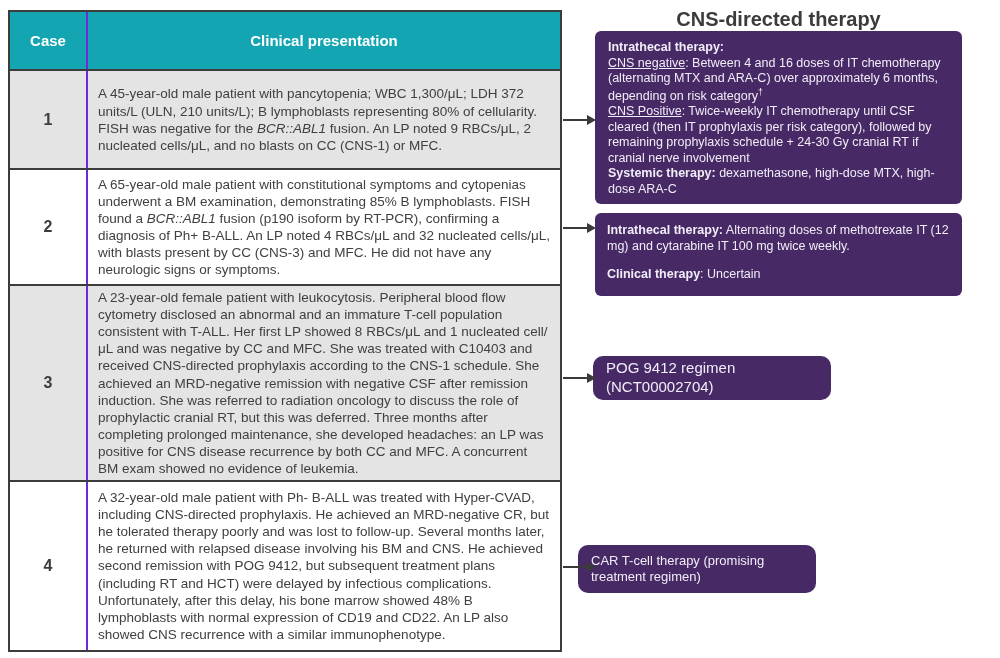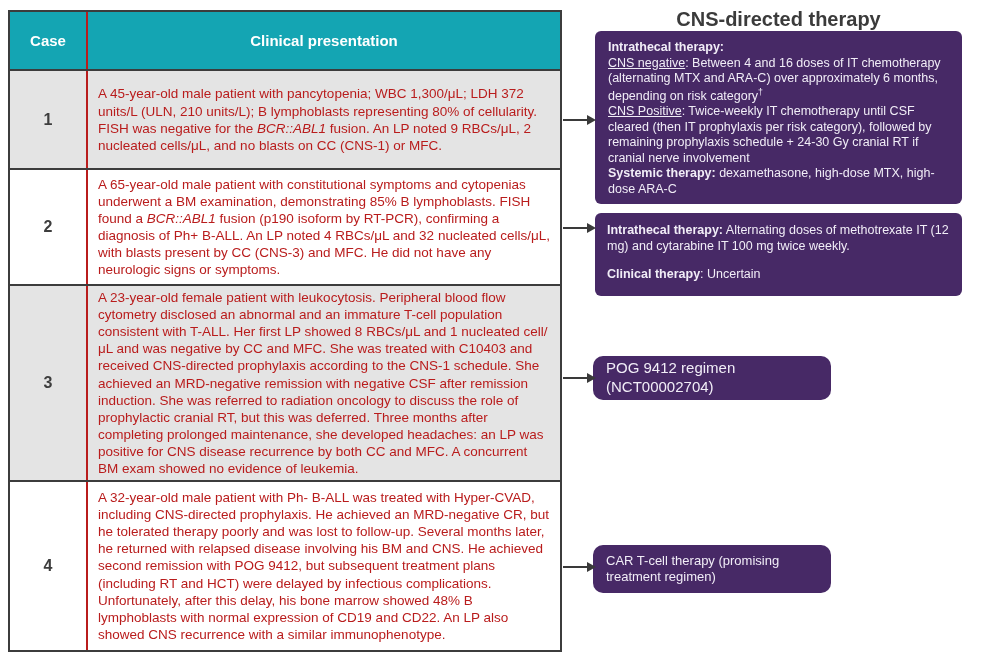"Case" .cell-case { border-right: 2px solid #b91c1c -> 2px solid #6d28d9 }
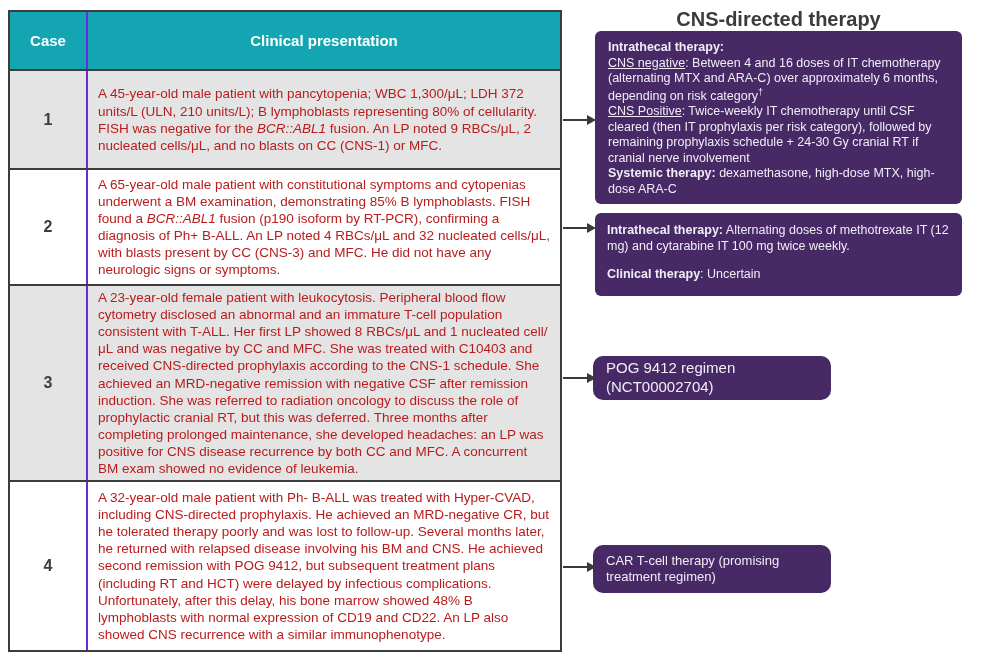"A 45-year-old male patient with" .pres-text { color: #b91c1c -> #404040 }
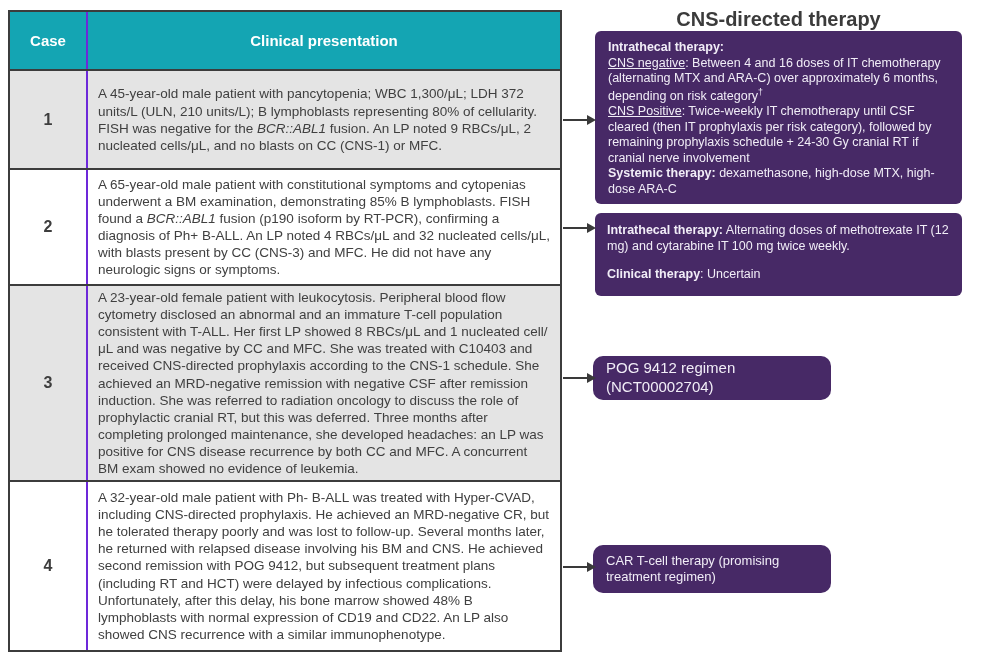"CAR T-cell therapy (promising treatment" .tbox-4 { left: 593px -> 578px }
